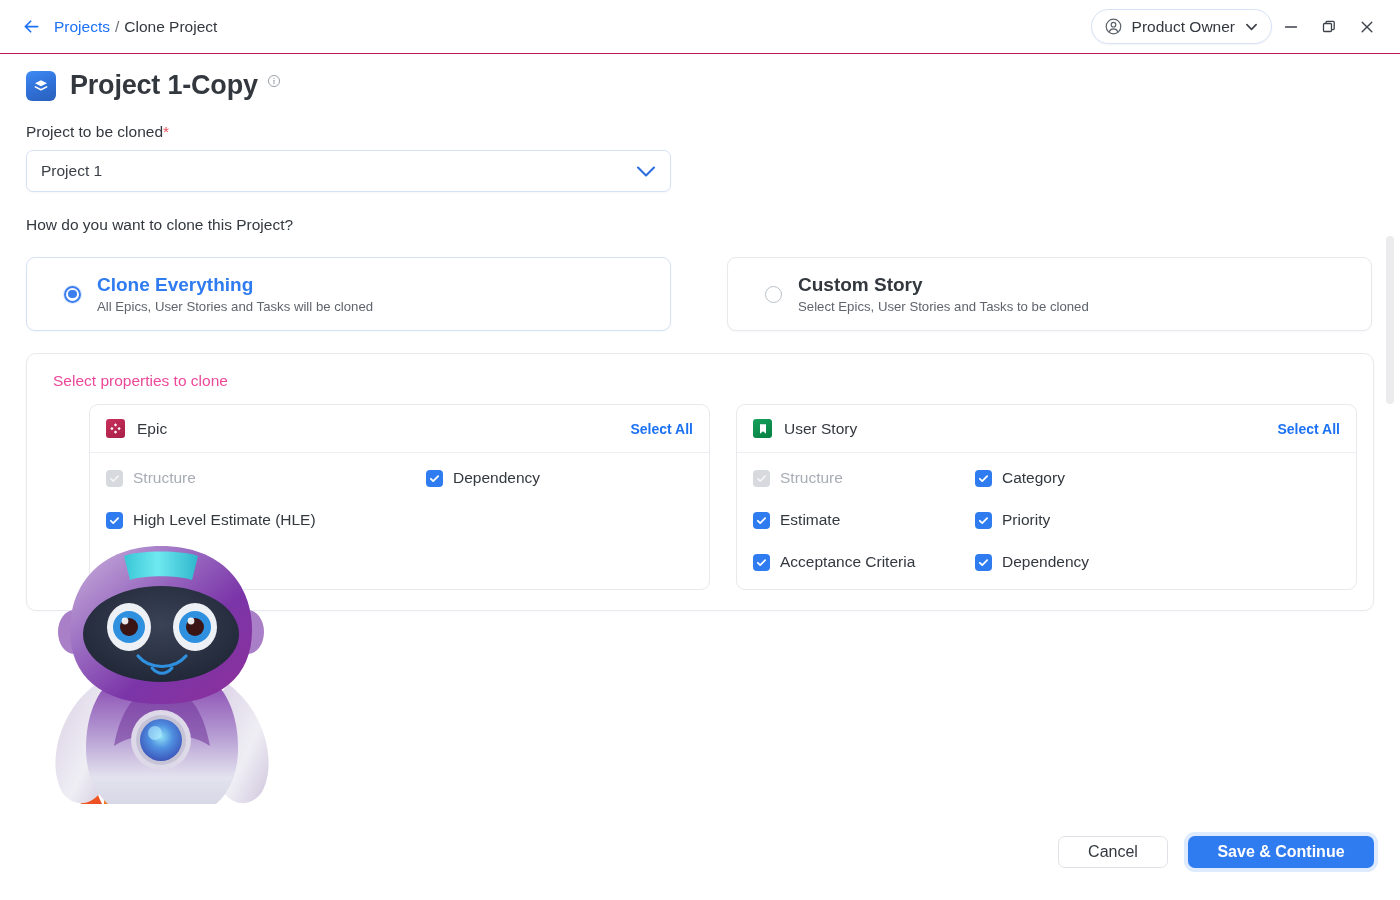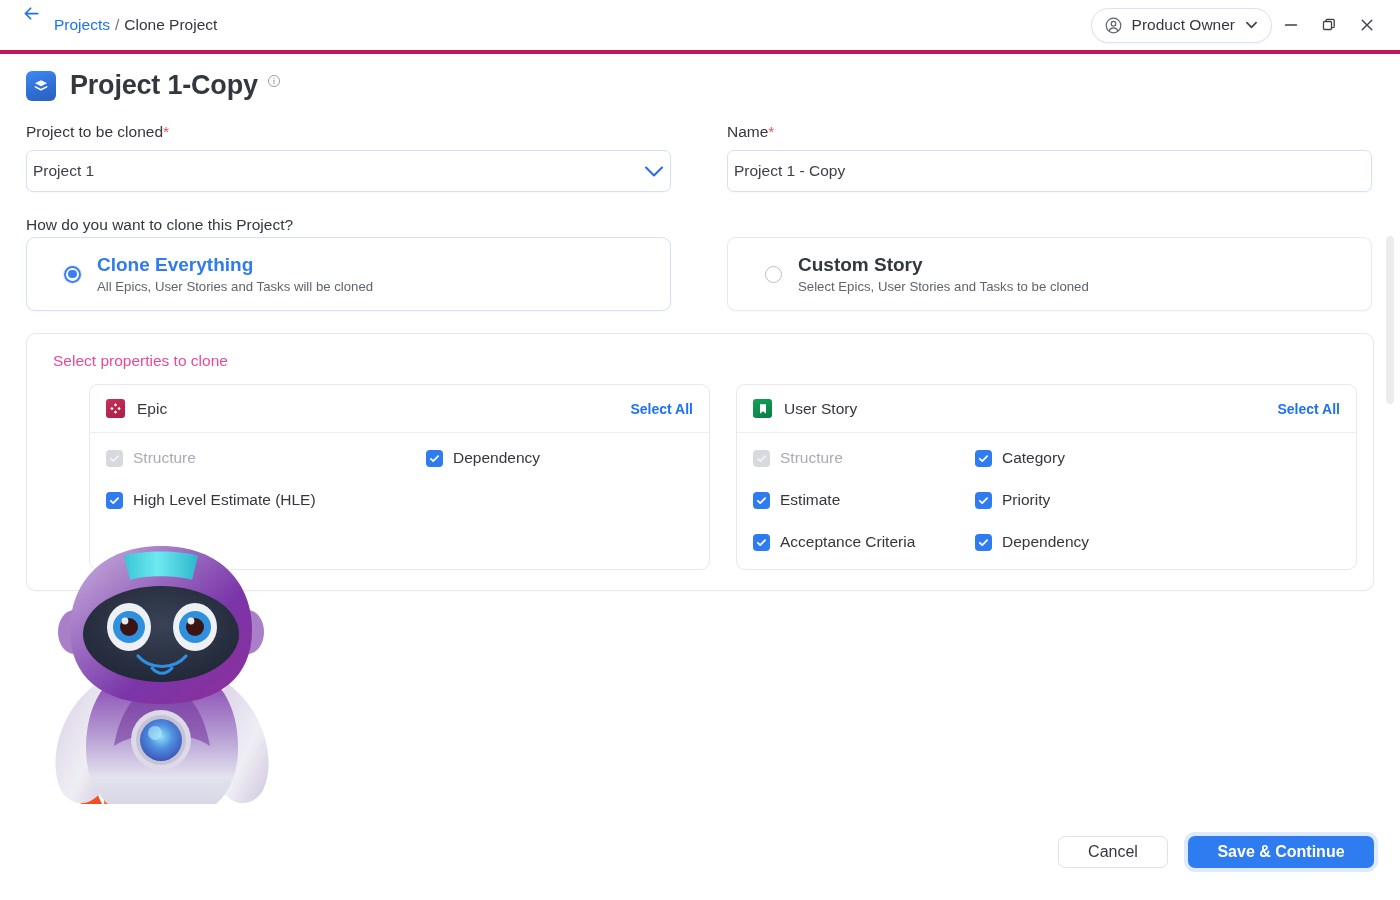"Projects" .topbar { align-items: none -> center; border-bottom: 4px solid #be185d -> 1px solid #be185d }
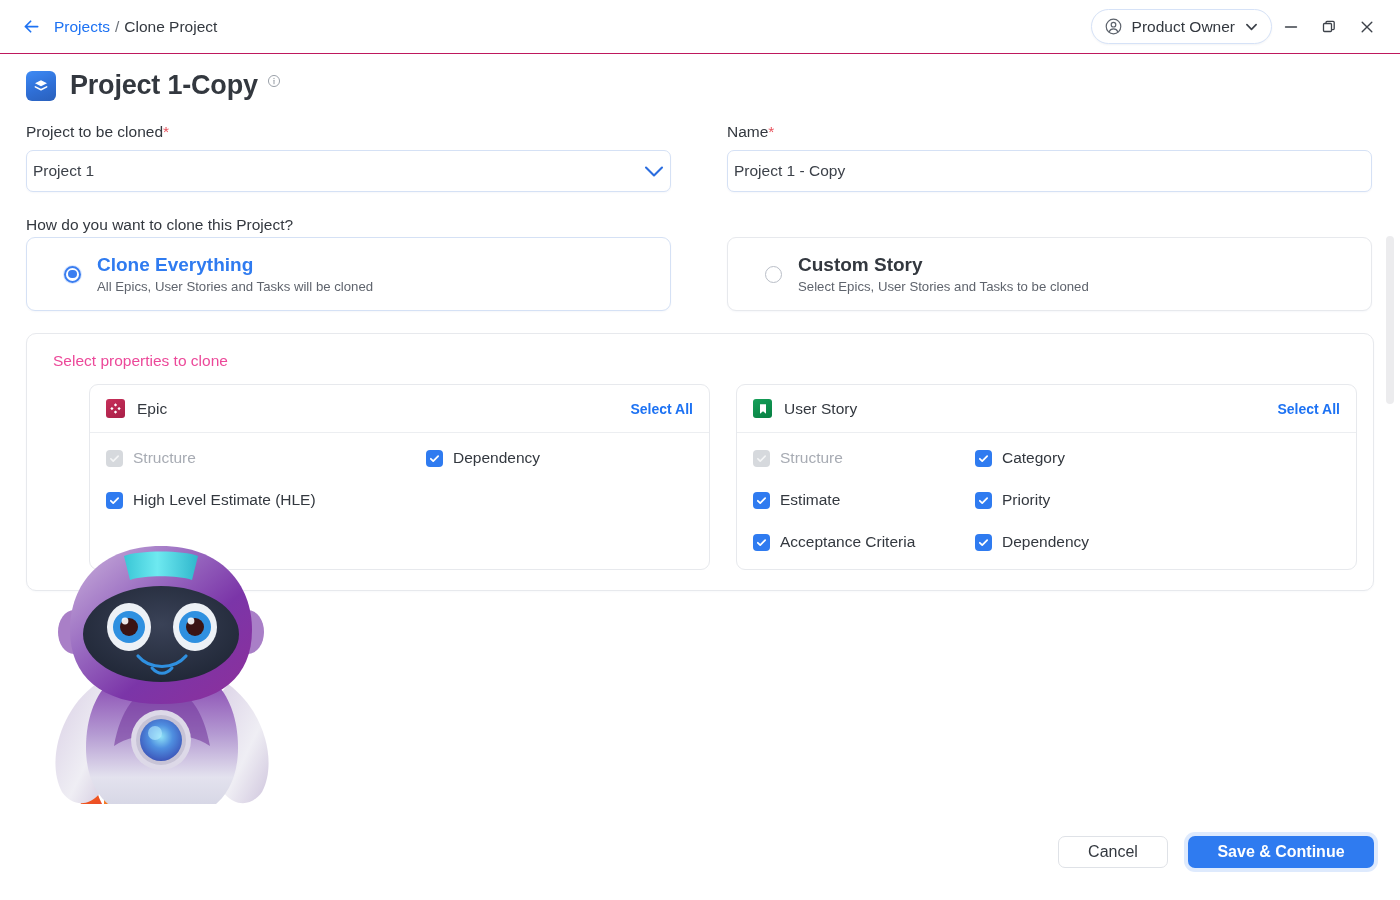"Name*" div.col { html: <div> <div> <span>Name</span><span>*</span> </div> <div> <span>Project 1 - Copy</span> </div> </div> -> none }
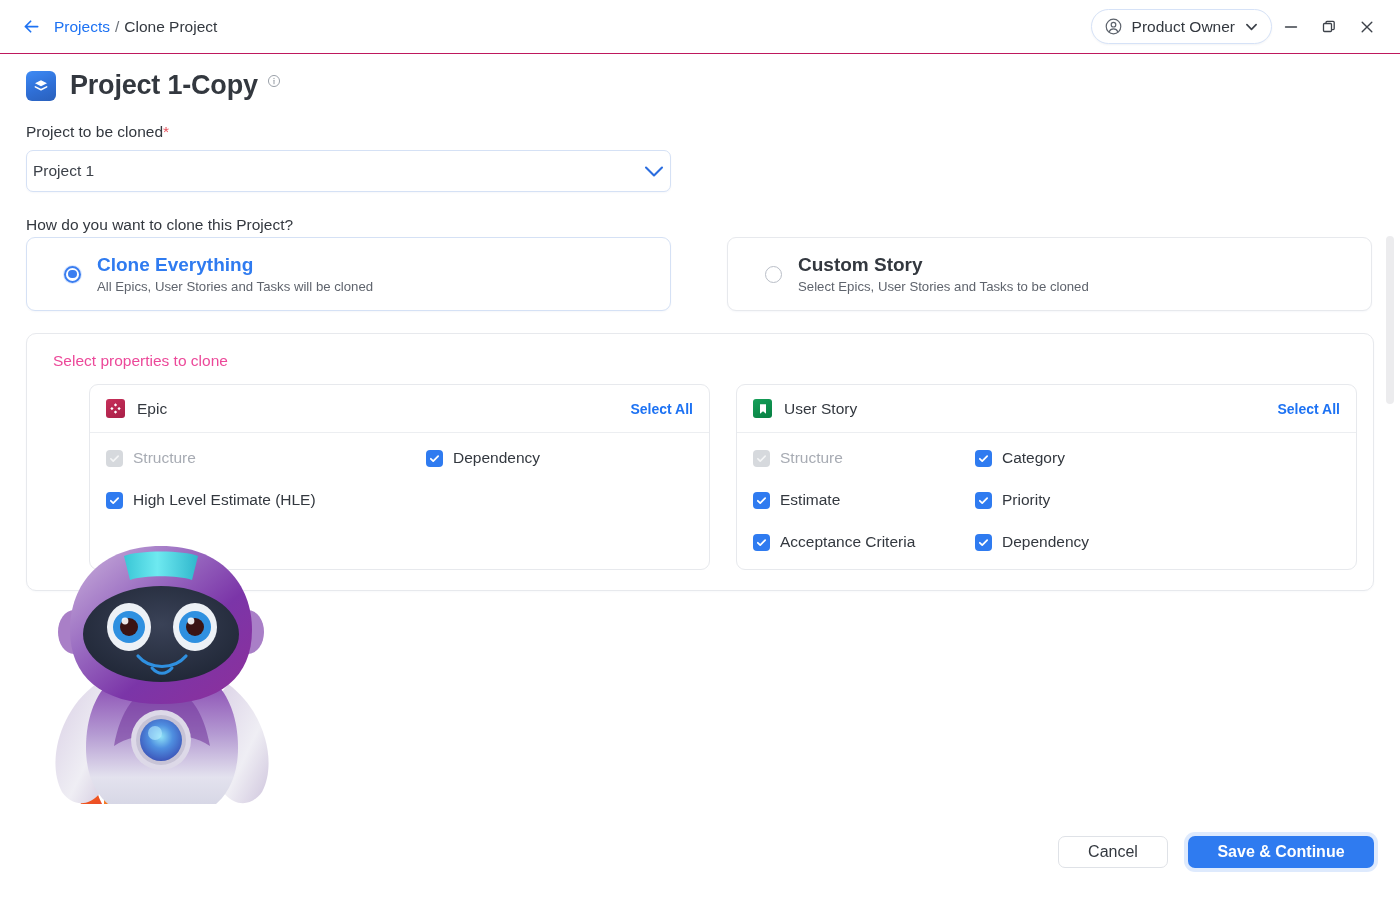"Project 1" .input-box { padding: 0 6px -> 0 14px }
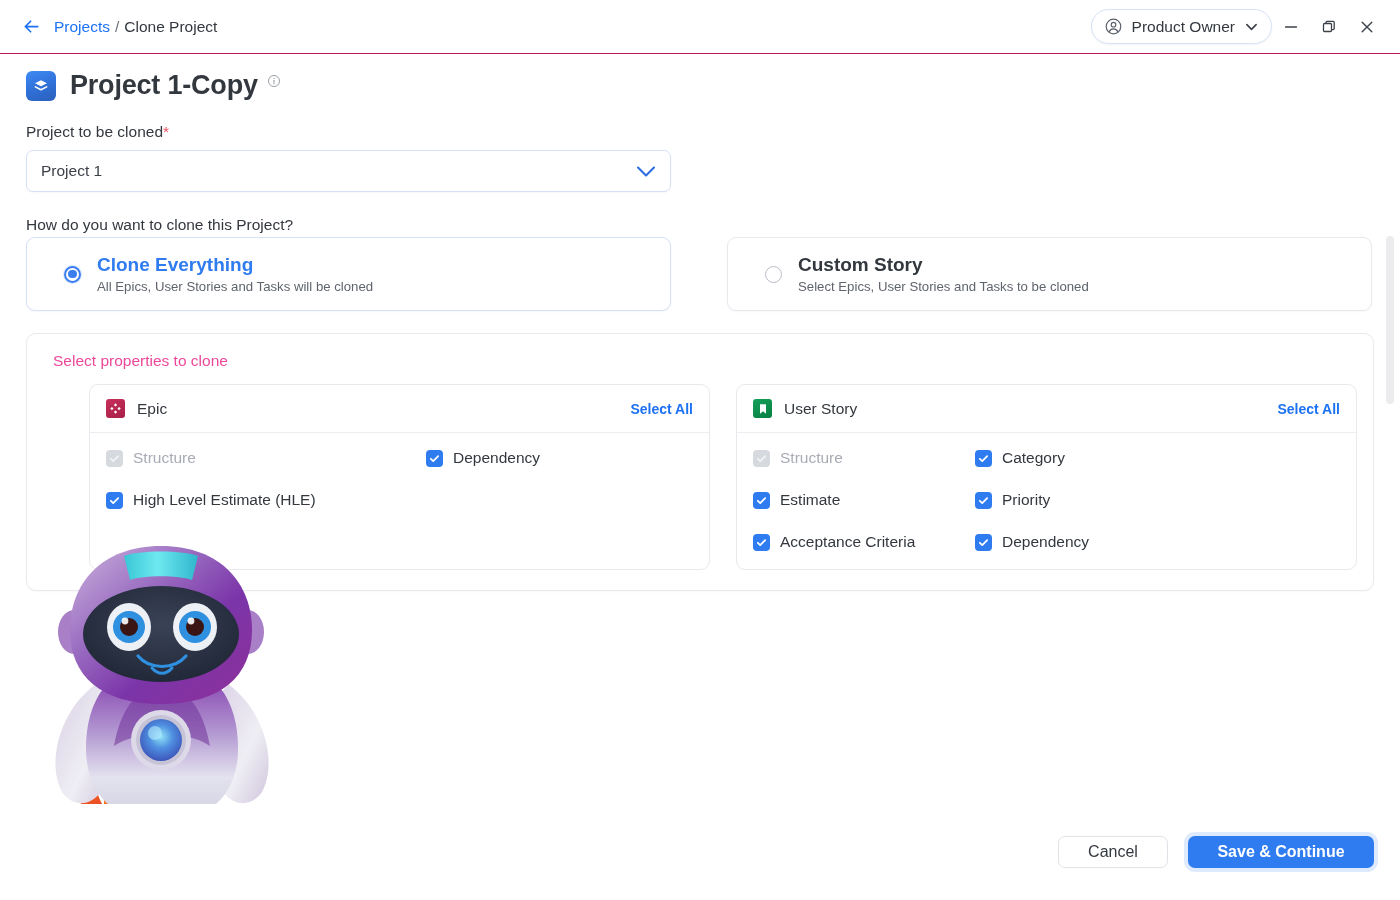"How do you want to" .section-q { margin: 24px 0 3px 0 -> 24px 0 23px 0 }
